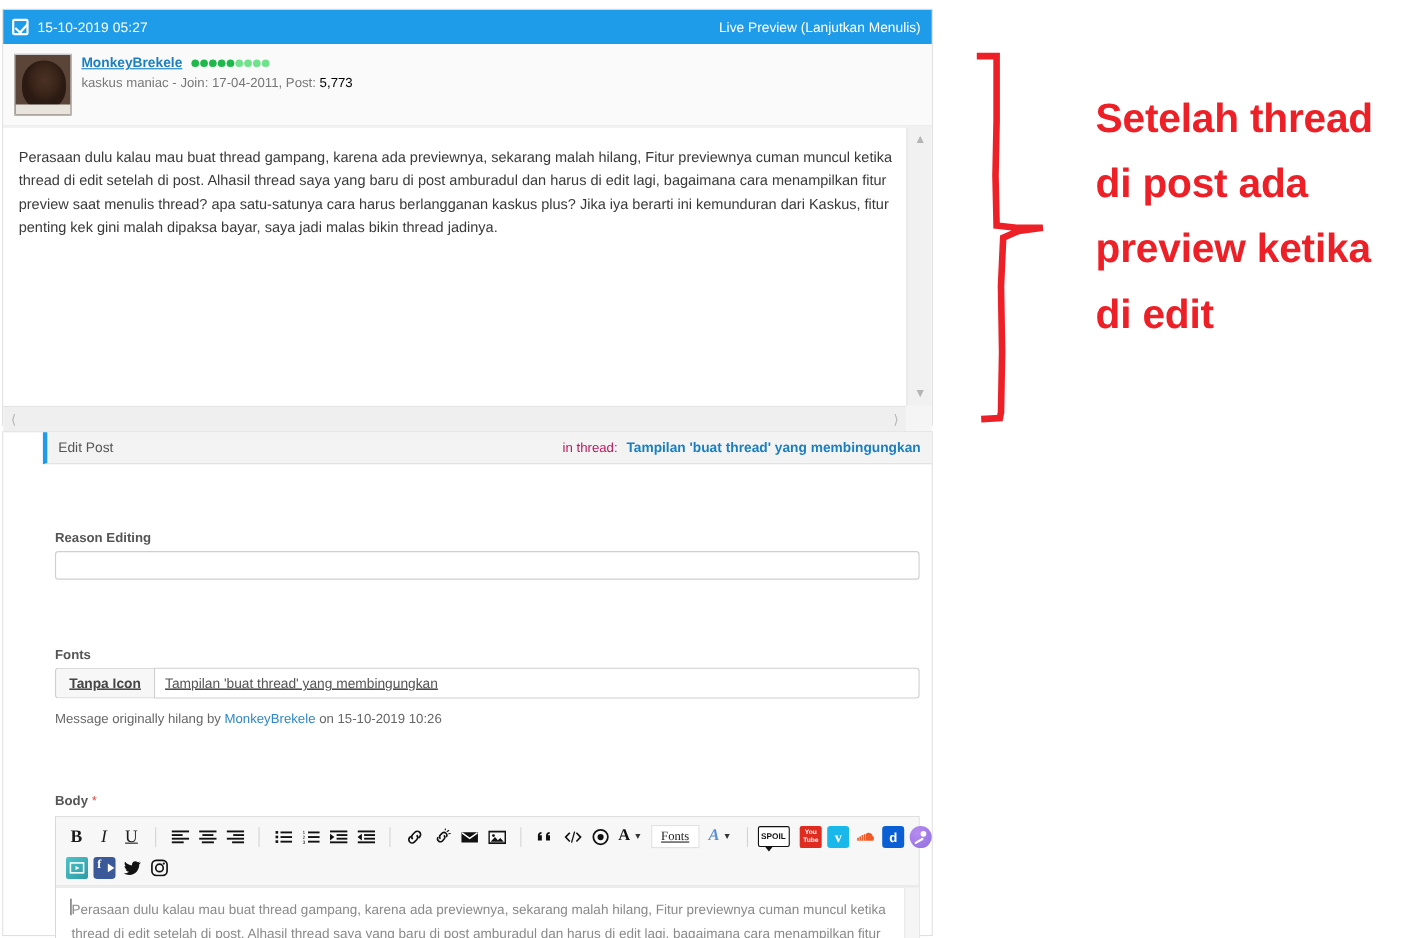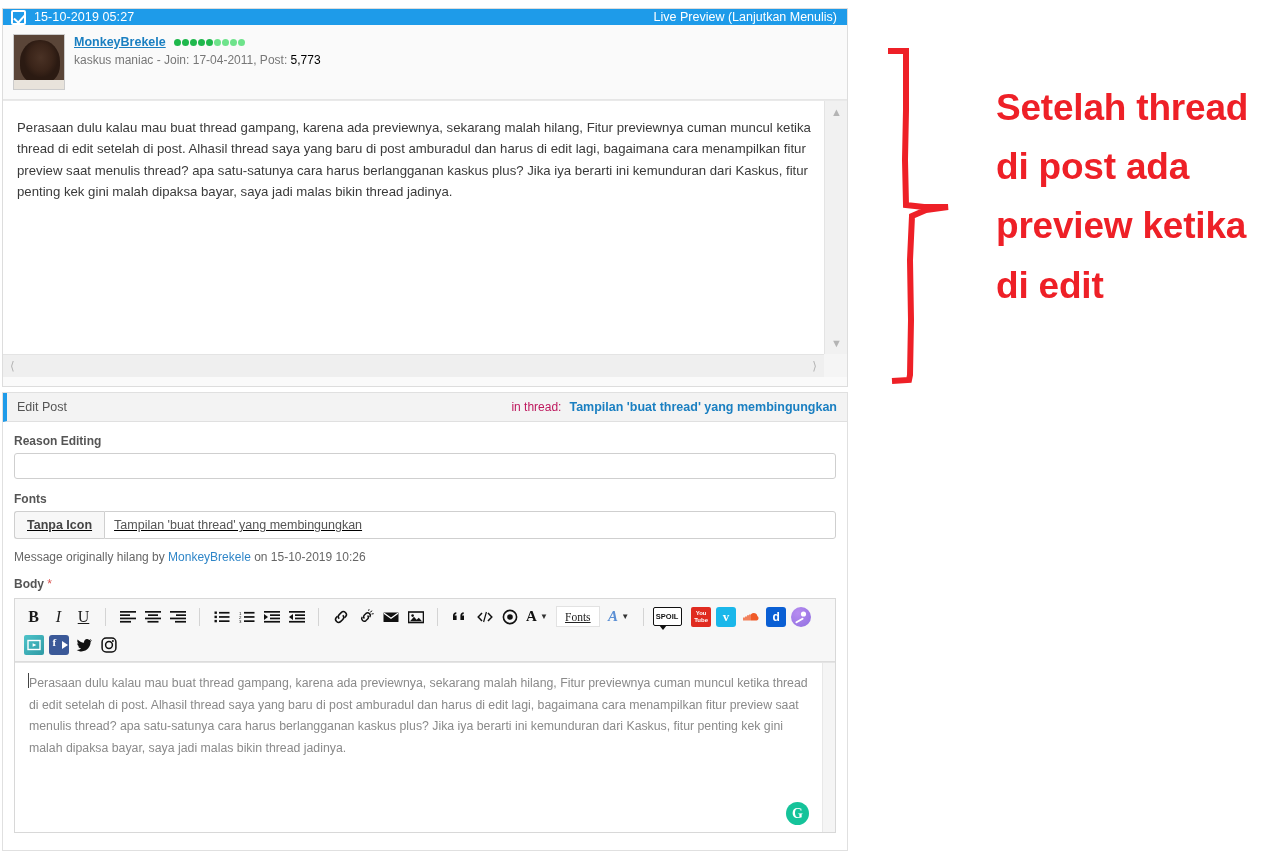"15-10-2019 05:27" .preview-bar { height: 16px -> 31px }
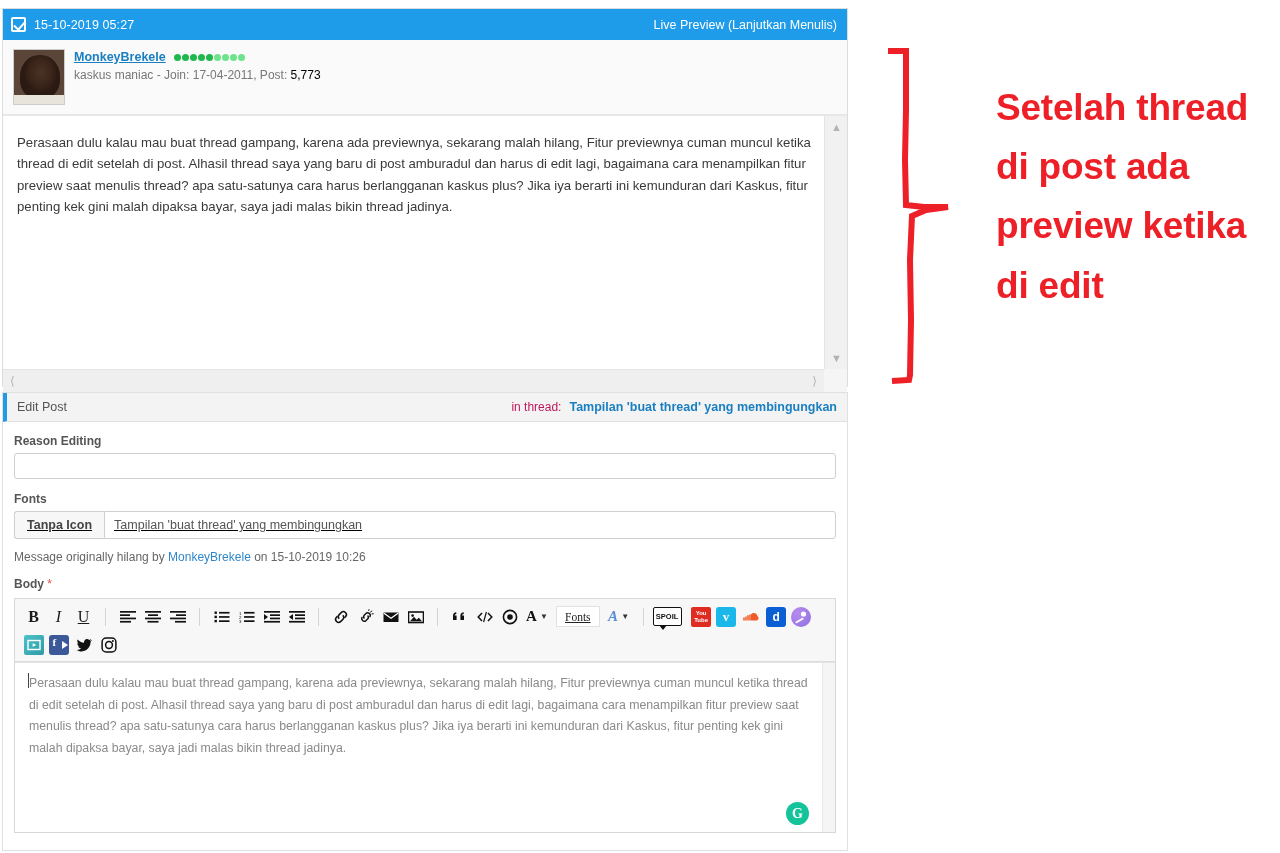"Edit Post" .edit-panel { padding-left: none -> 36px }
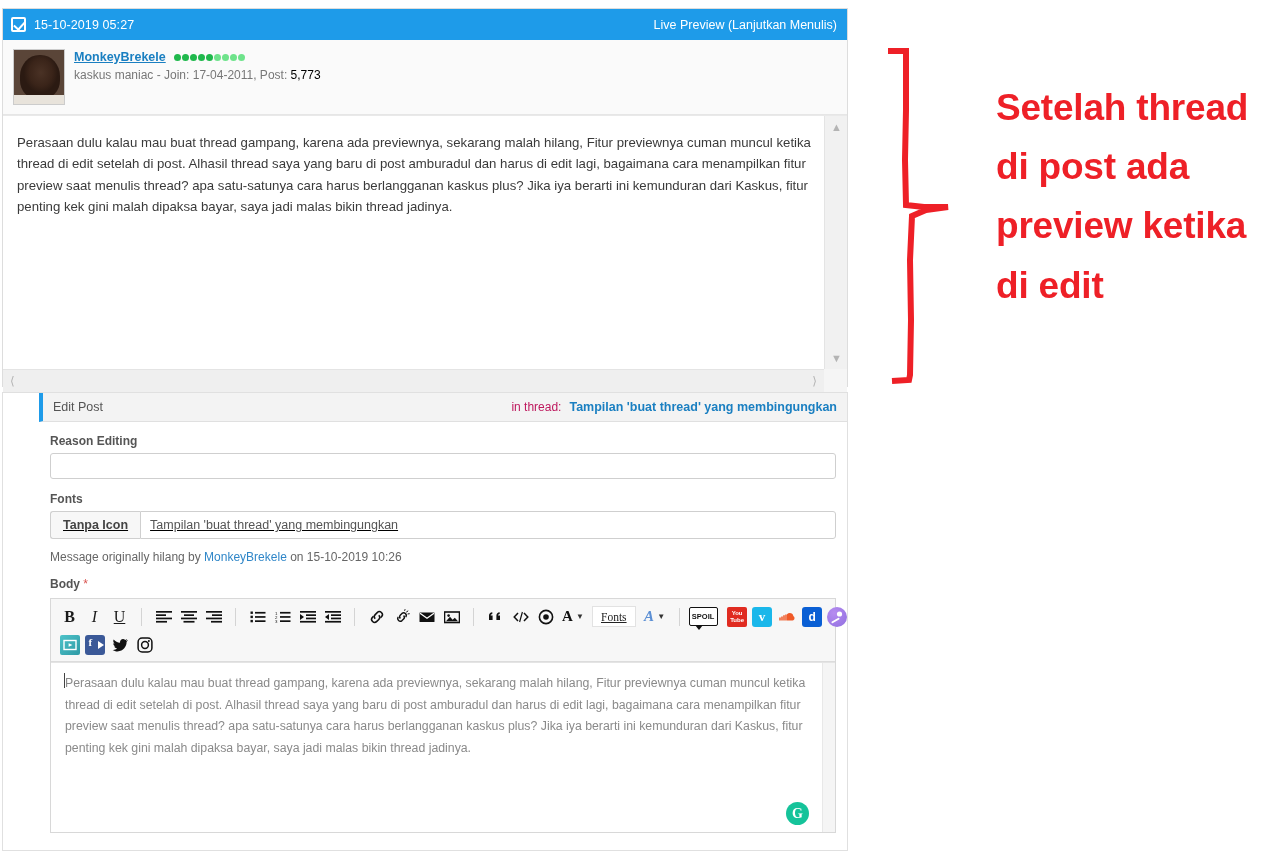"Reason Editing" .f-label { margin-top: none -> 48px }
